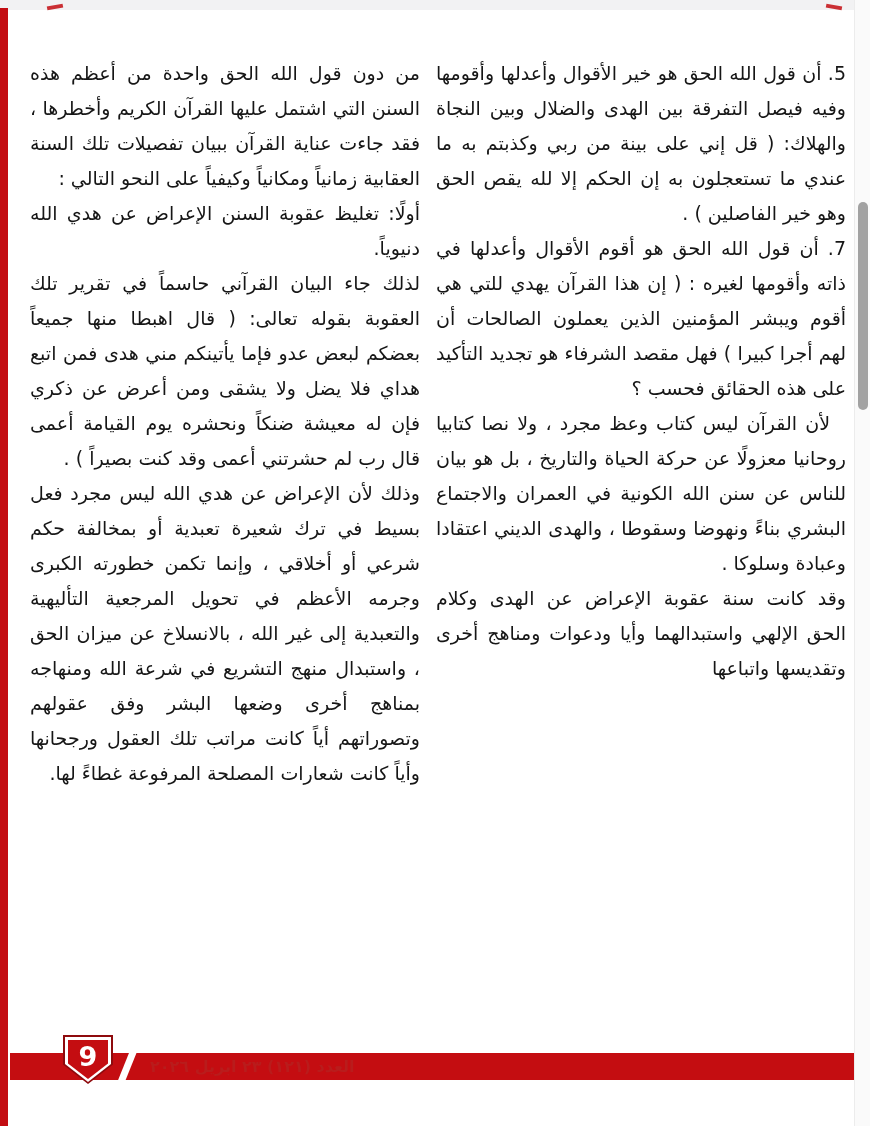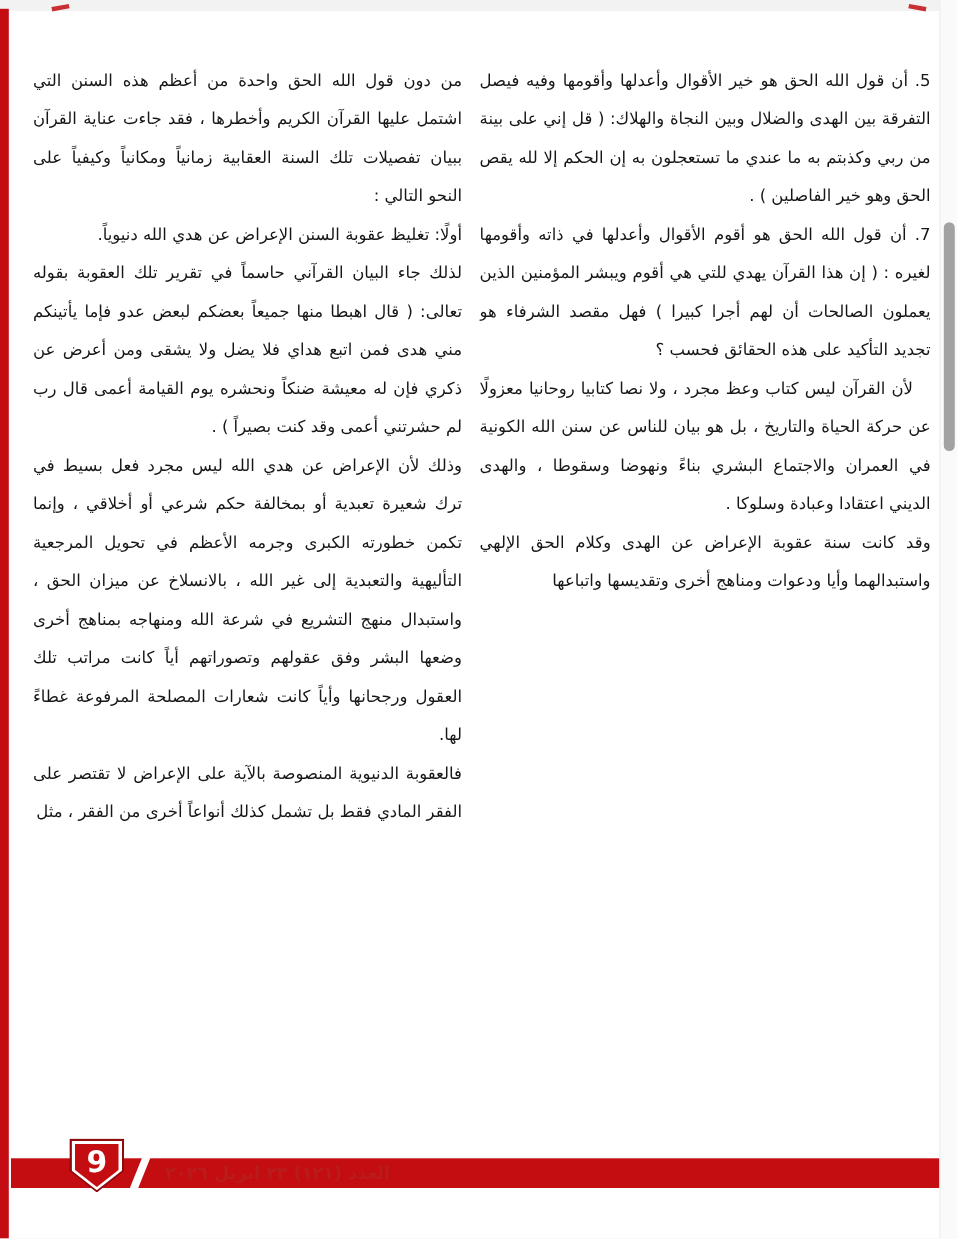"من دون قول الله الحق" .col p { font-size: 15px -> 19px }
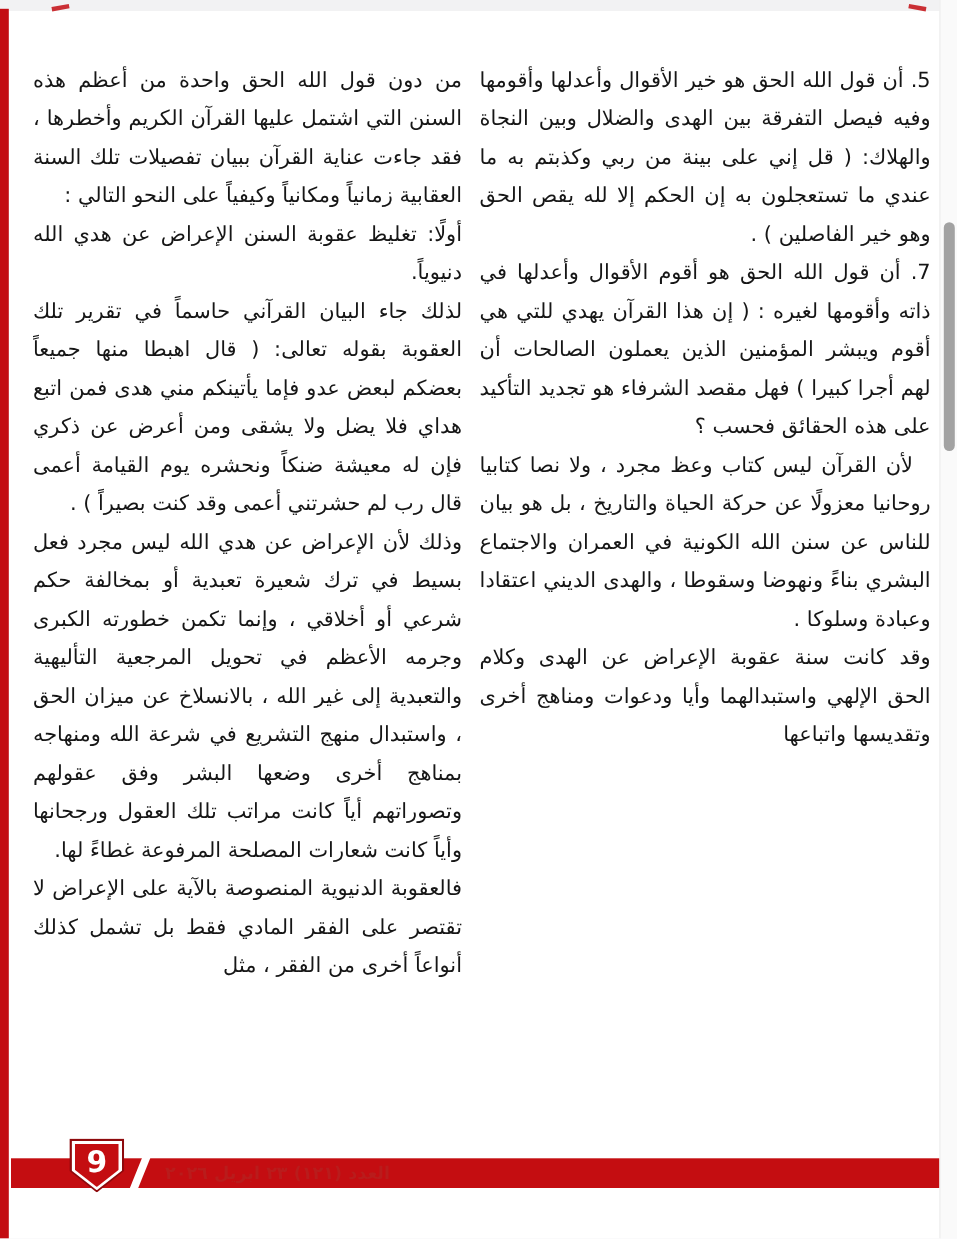"فالعقوبة الدنيوية المنصوصة بالآية على" p { html: <p>فالعقوبة الدنيوية المنصوصة بالآية على الإعراض لا تقتصر على الفقر المادي فقط بل تشمل كذلك أنواعاً أخرى من الفقر ، مثل</p> -> none }
